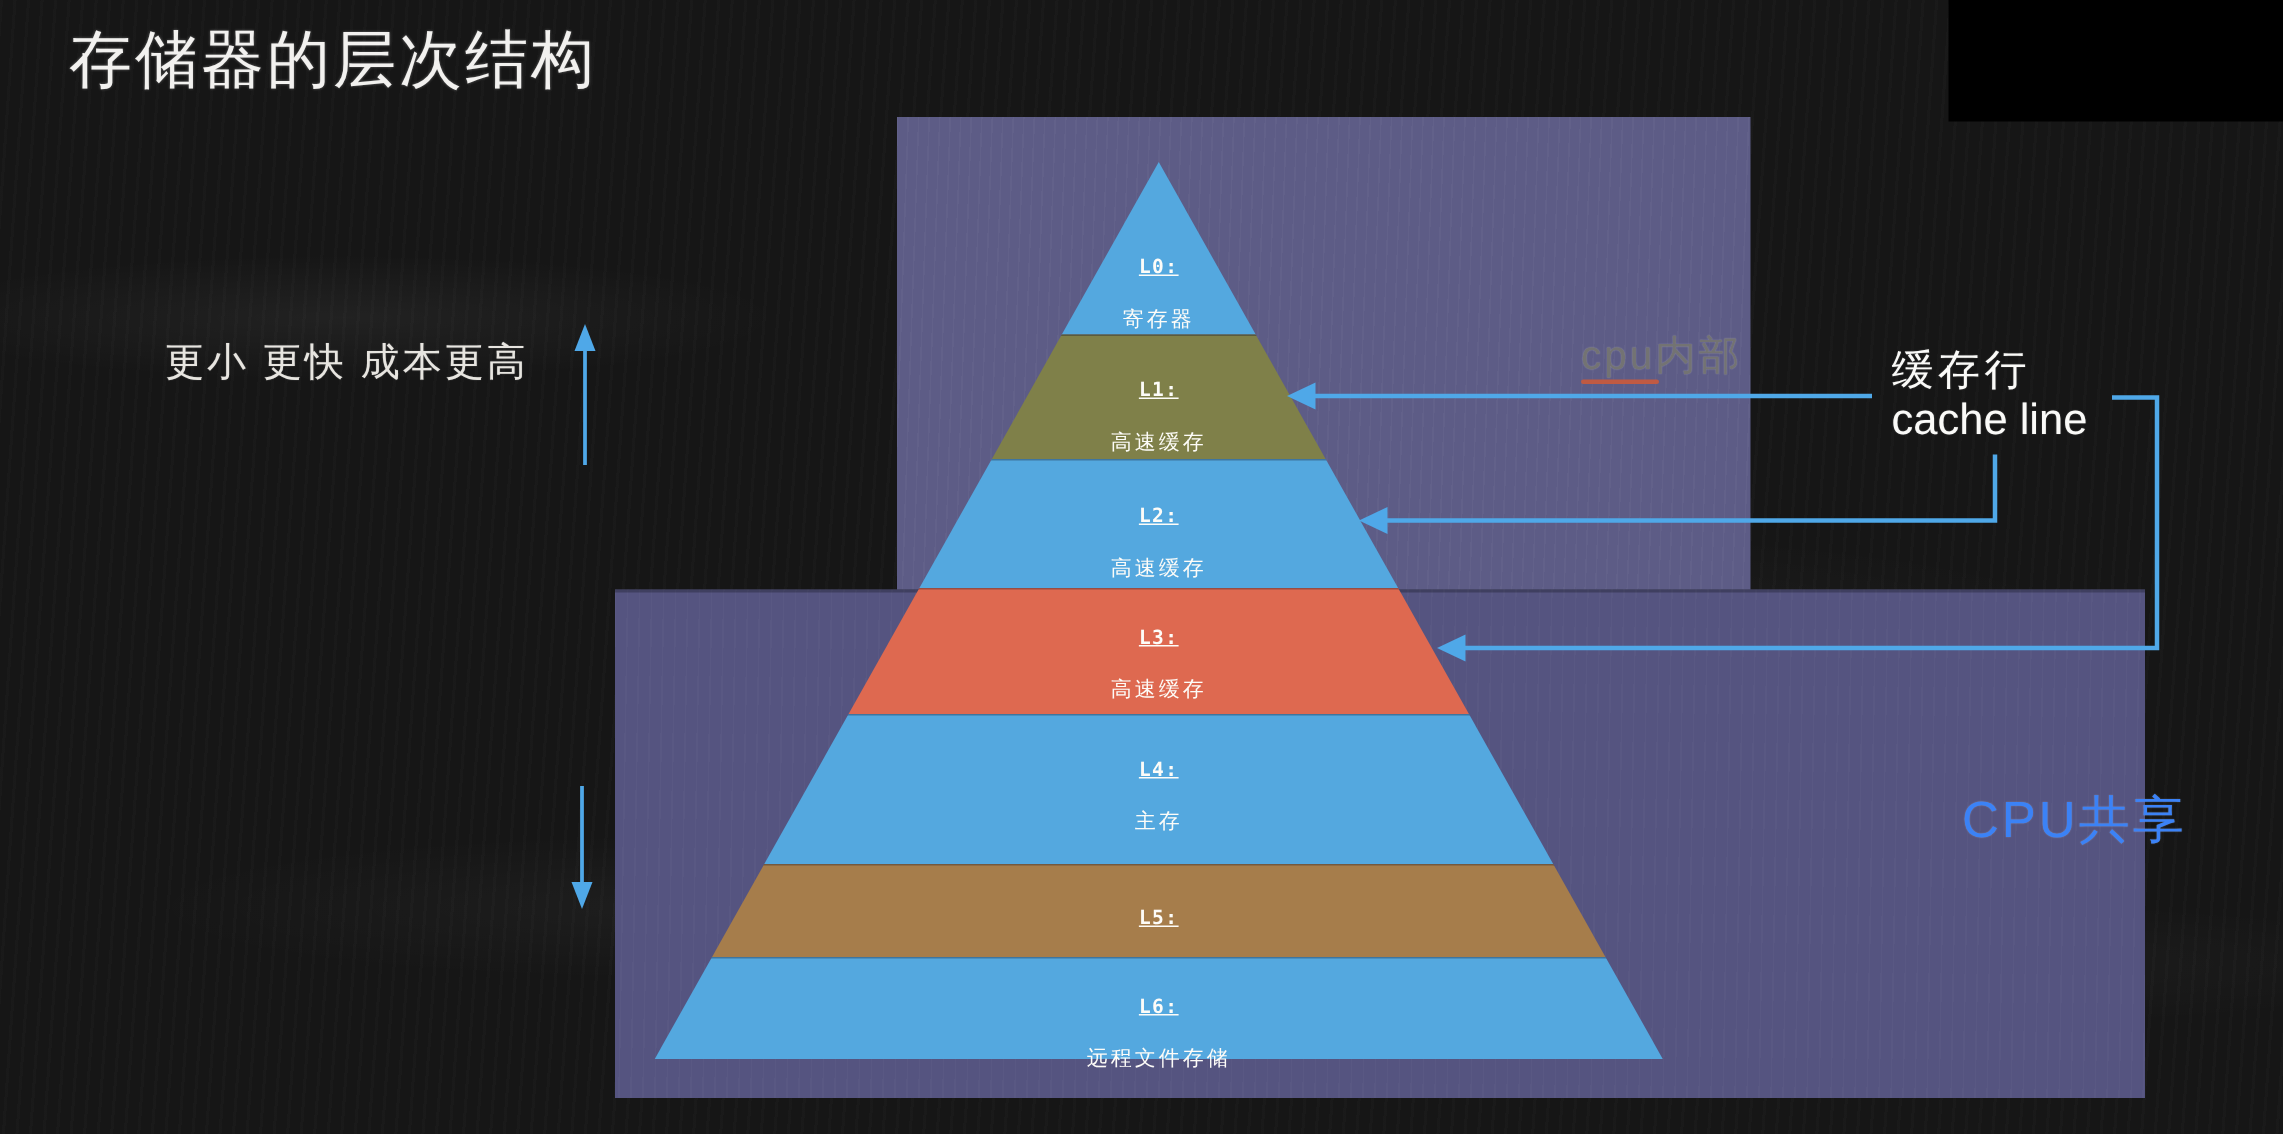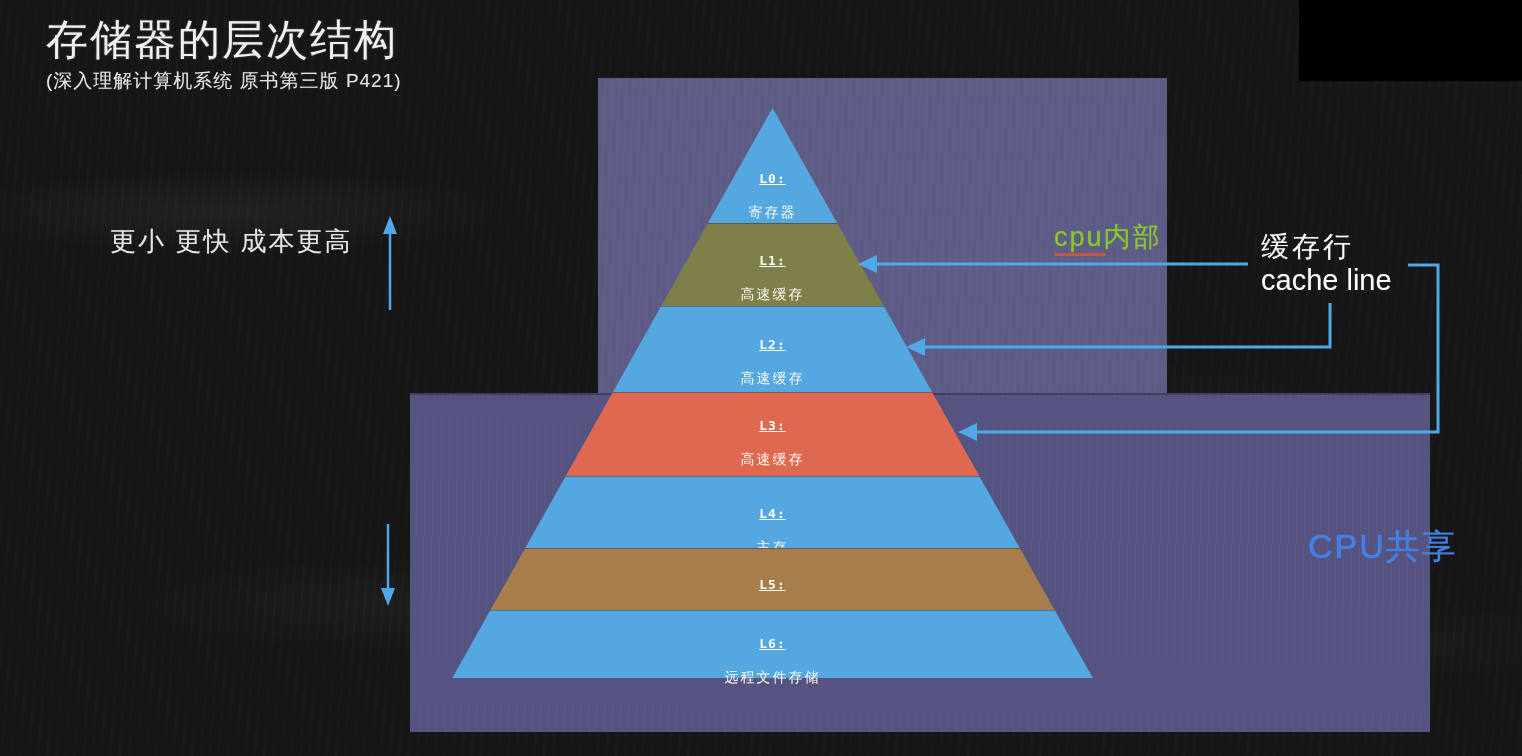"(深入理解计算机系统 原书第三版 P421)" div.page-subtitle { html: <div>(深入理解计算机系统 原书第三版 P421)</div> -> none }
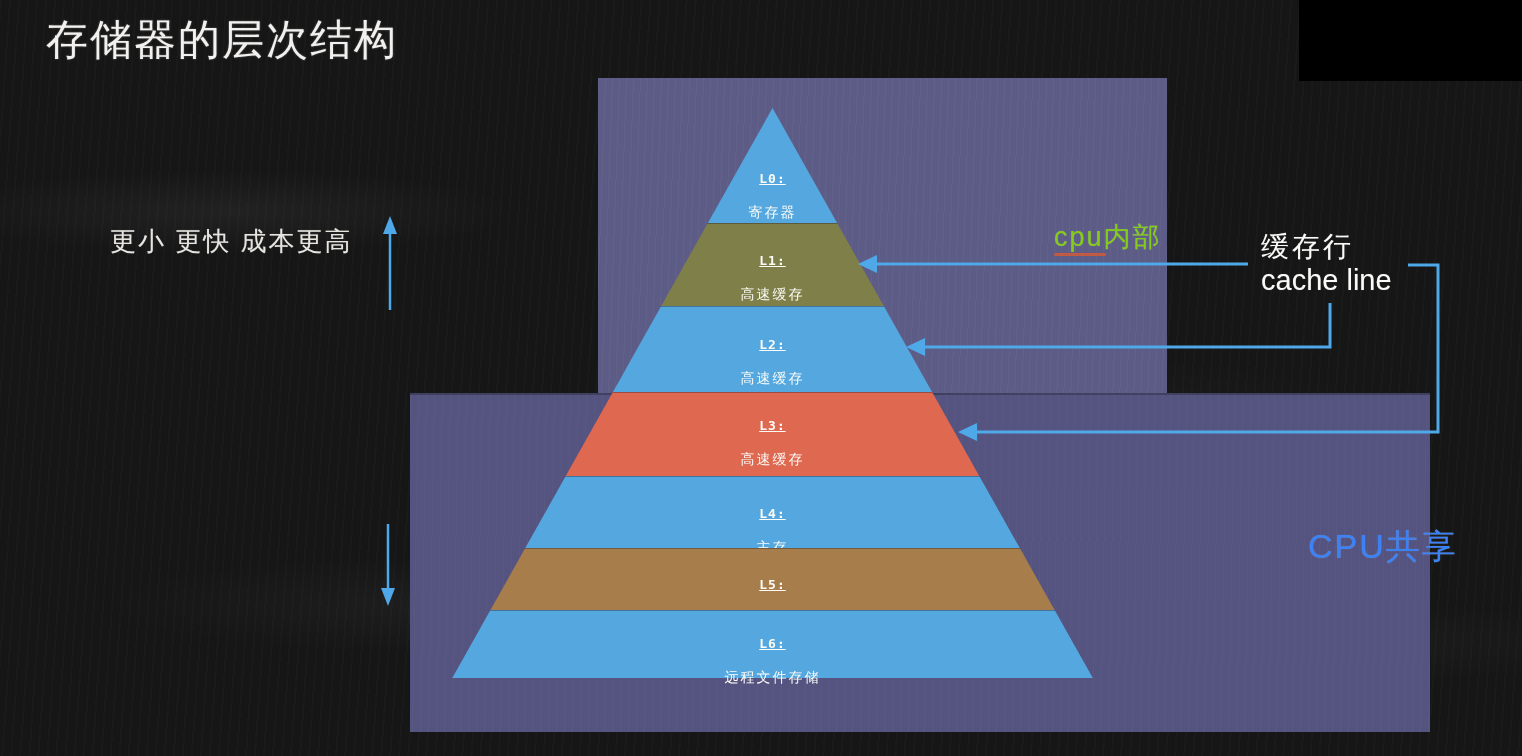"cpu内部" .lbl-cpu-internal { color: #84cc16 -> #737373 }
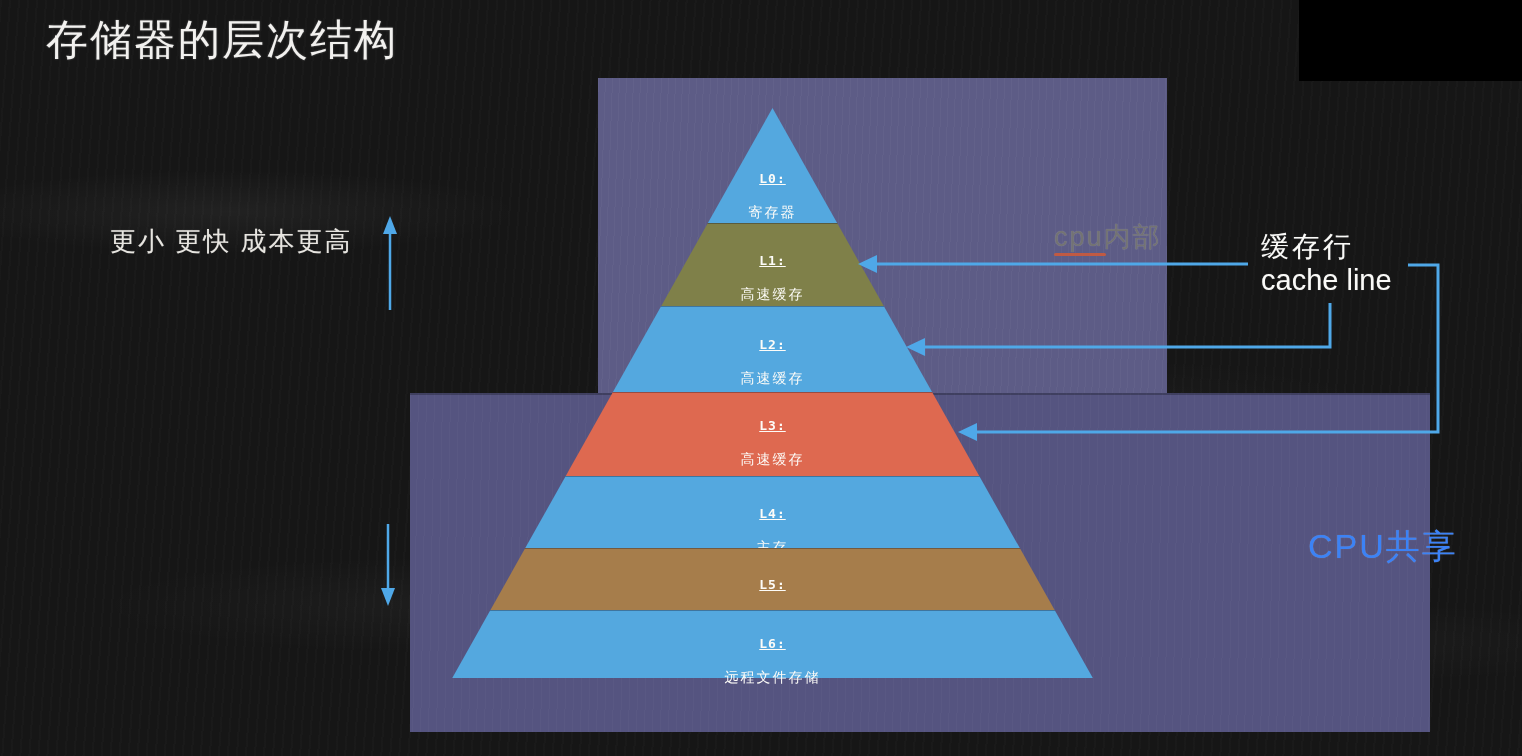"L4:" .b4 { height: 72px -> 100px }
